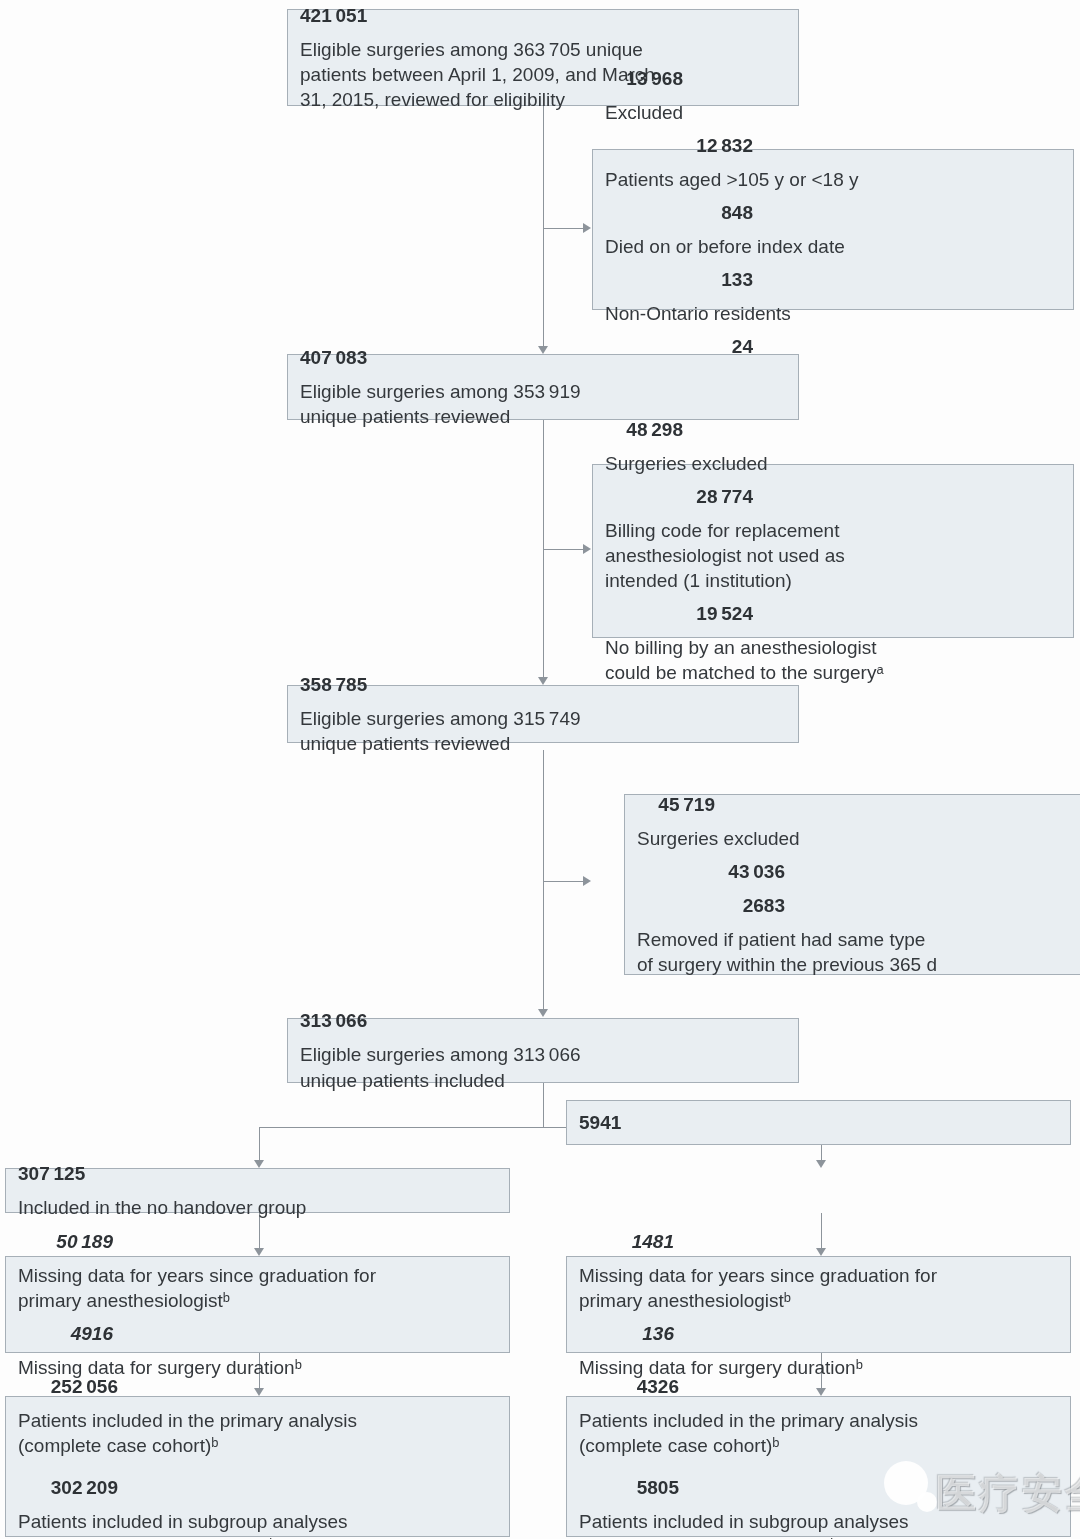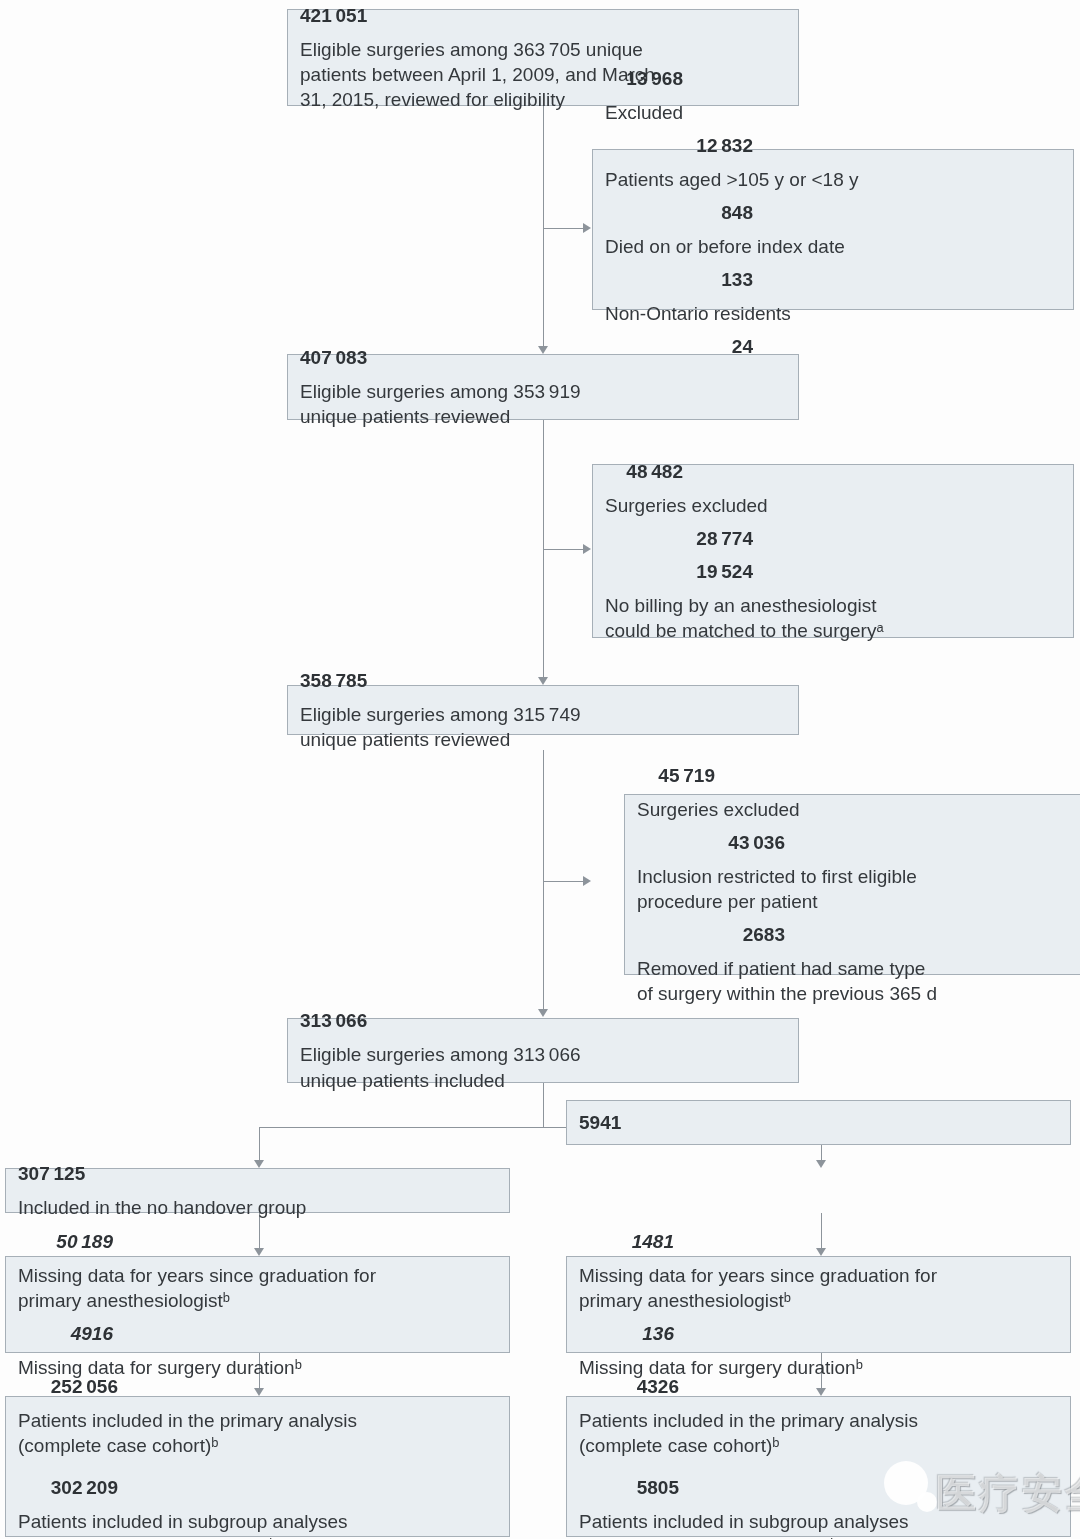"48 482" span.num { text: 482 -> 298 }
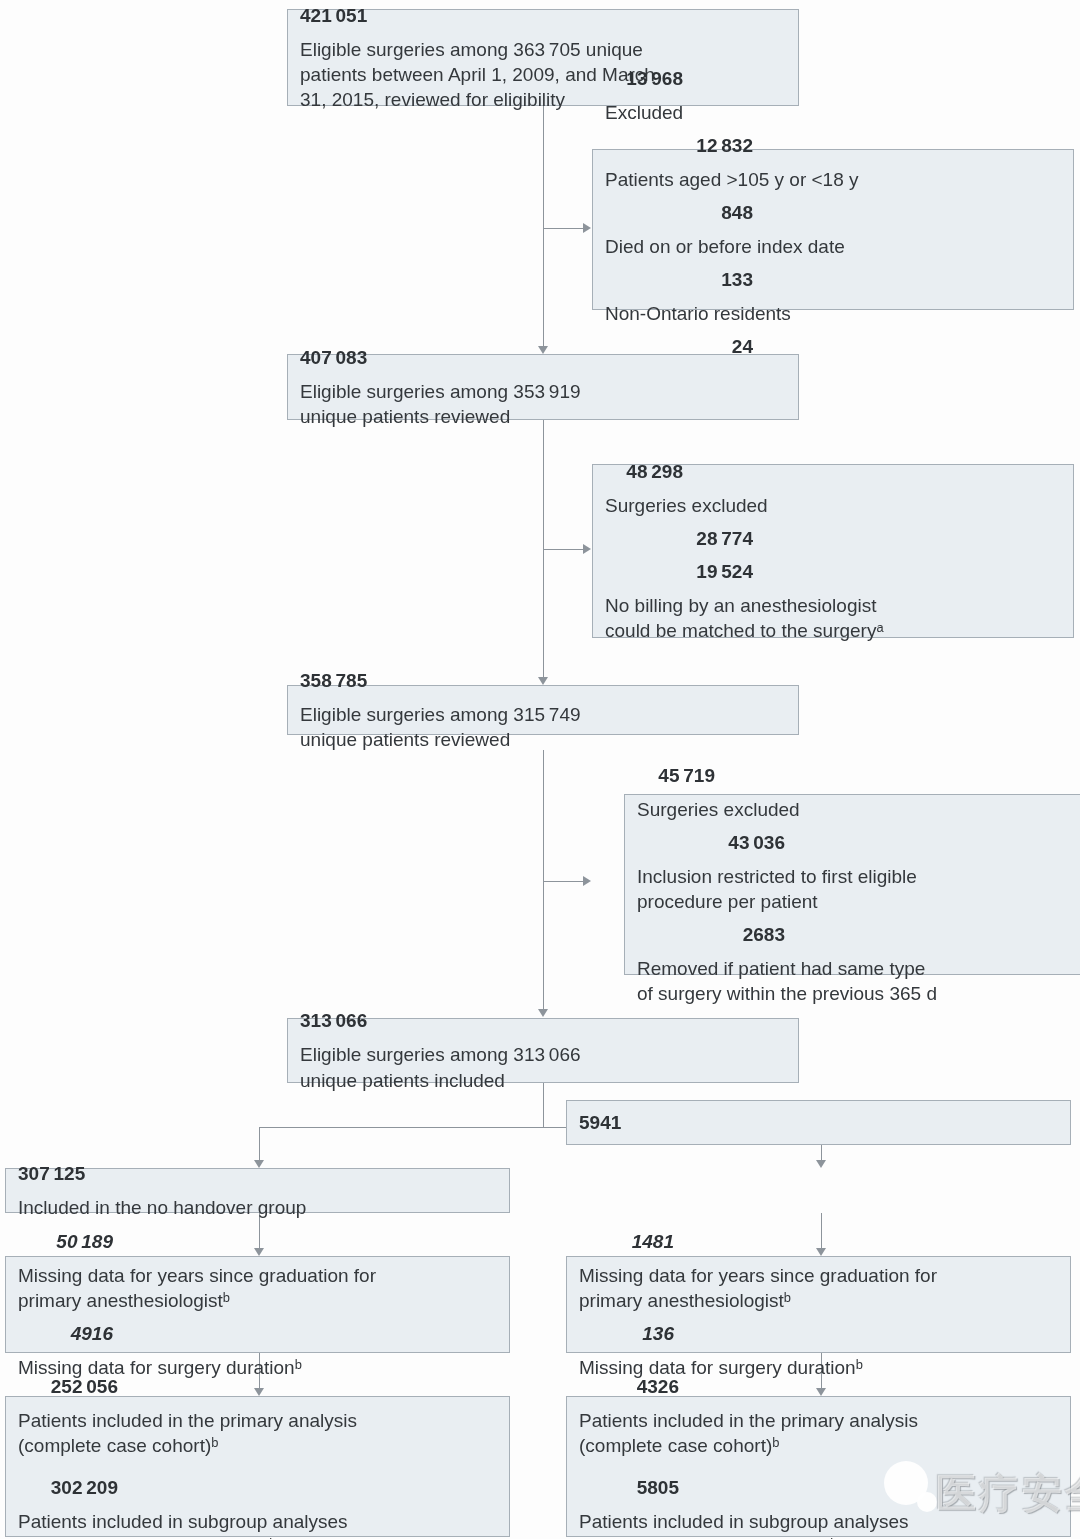"Billing code for replacement" span.txt { html: none -> <span>Billing code for replacement anesthesiologist not used as intended (1 institution)</span> }
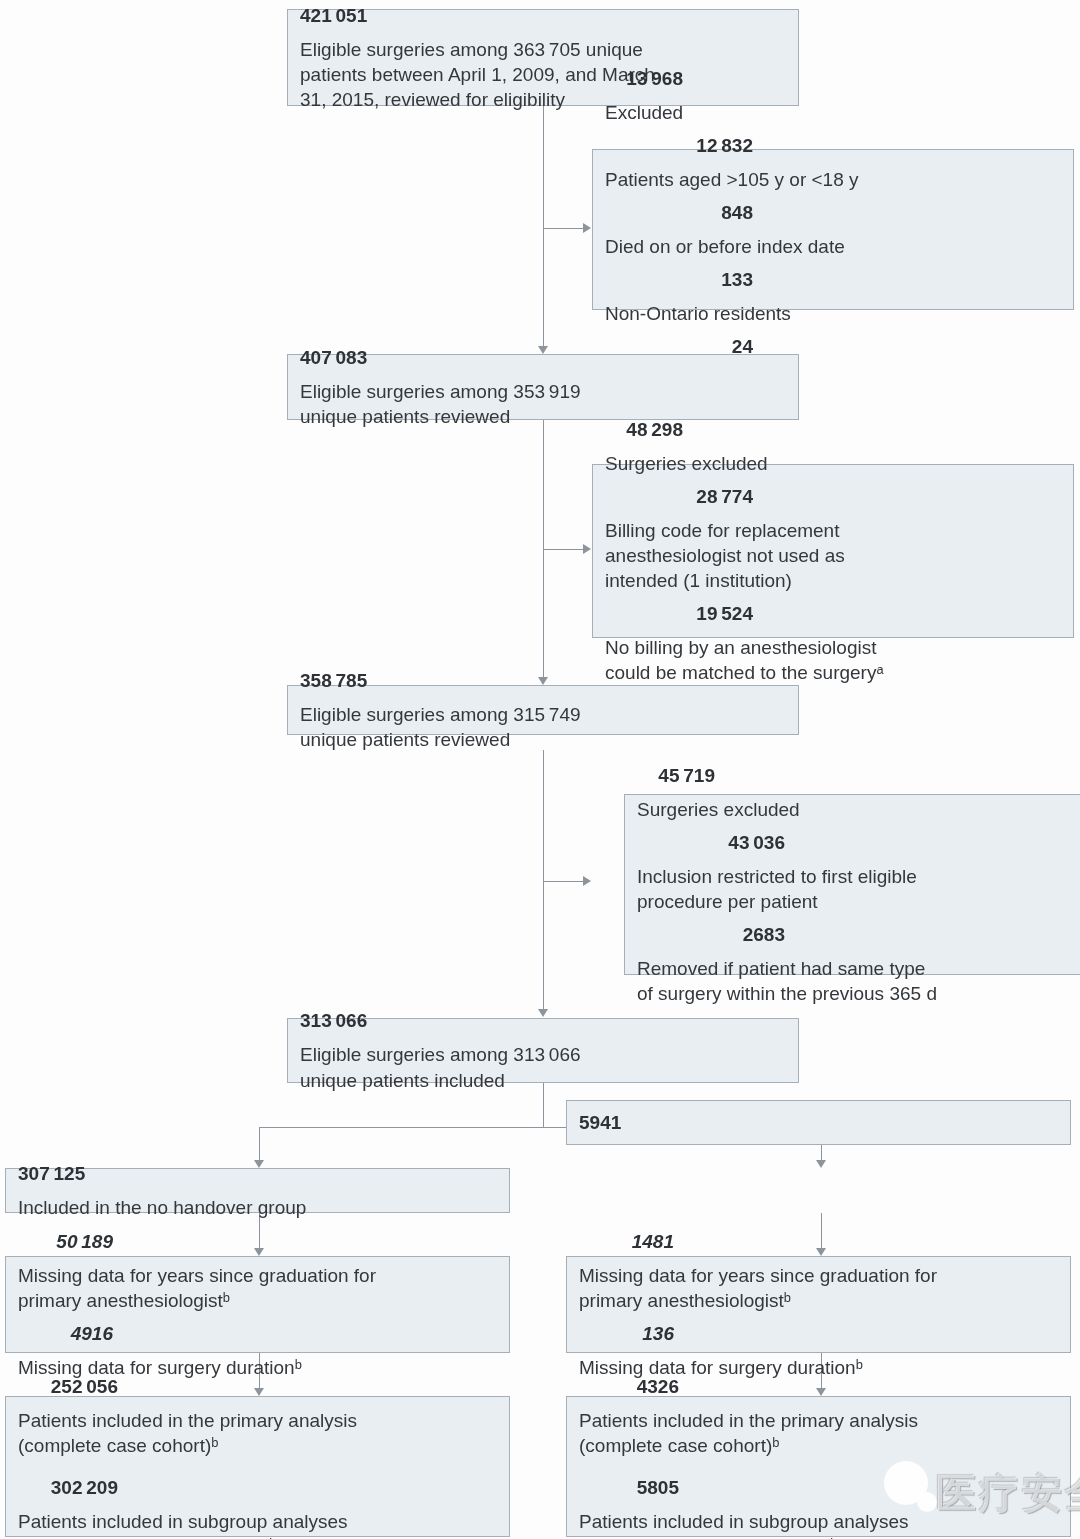"358 785" div.box { height: 50px -> 58px }
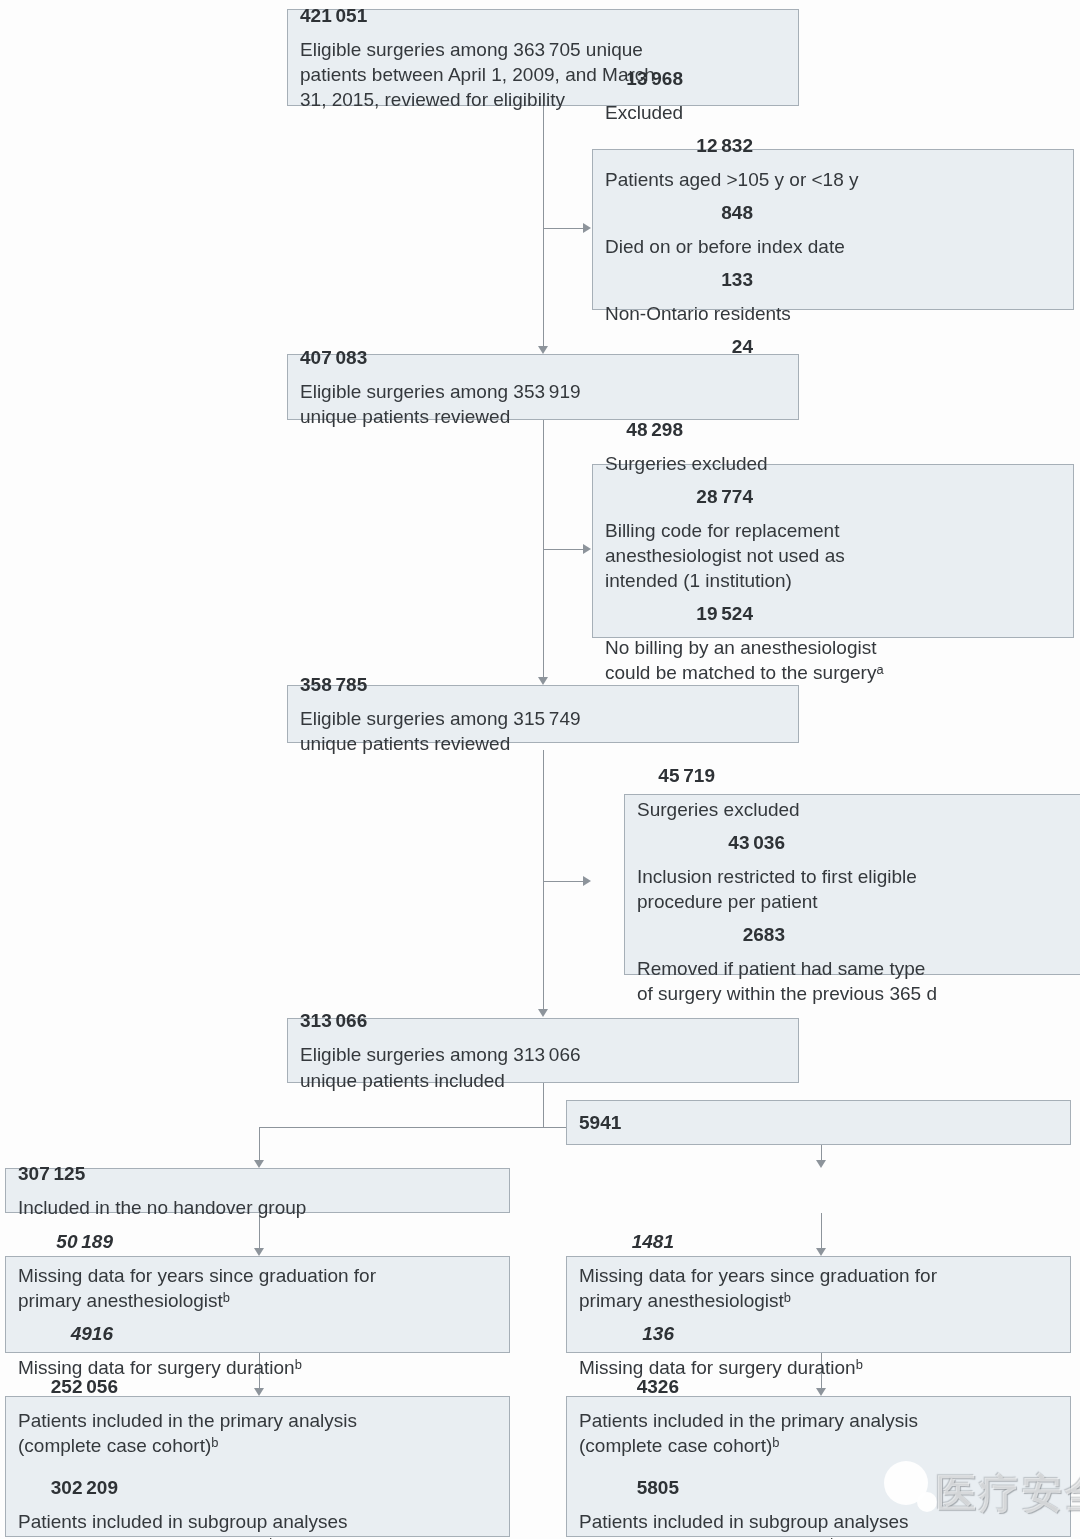"Inclusion restricted to first eligible" span.txt { html: <span>Inclusion restricted to first eligible procedure per patient</span> -> none }
